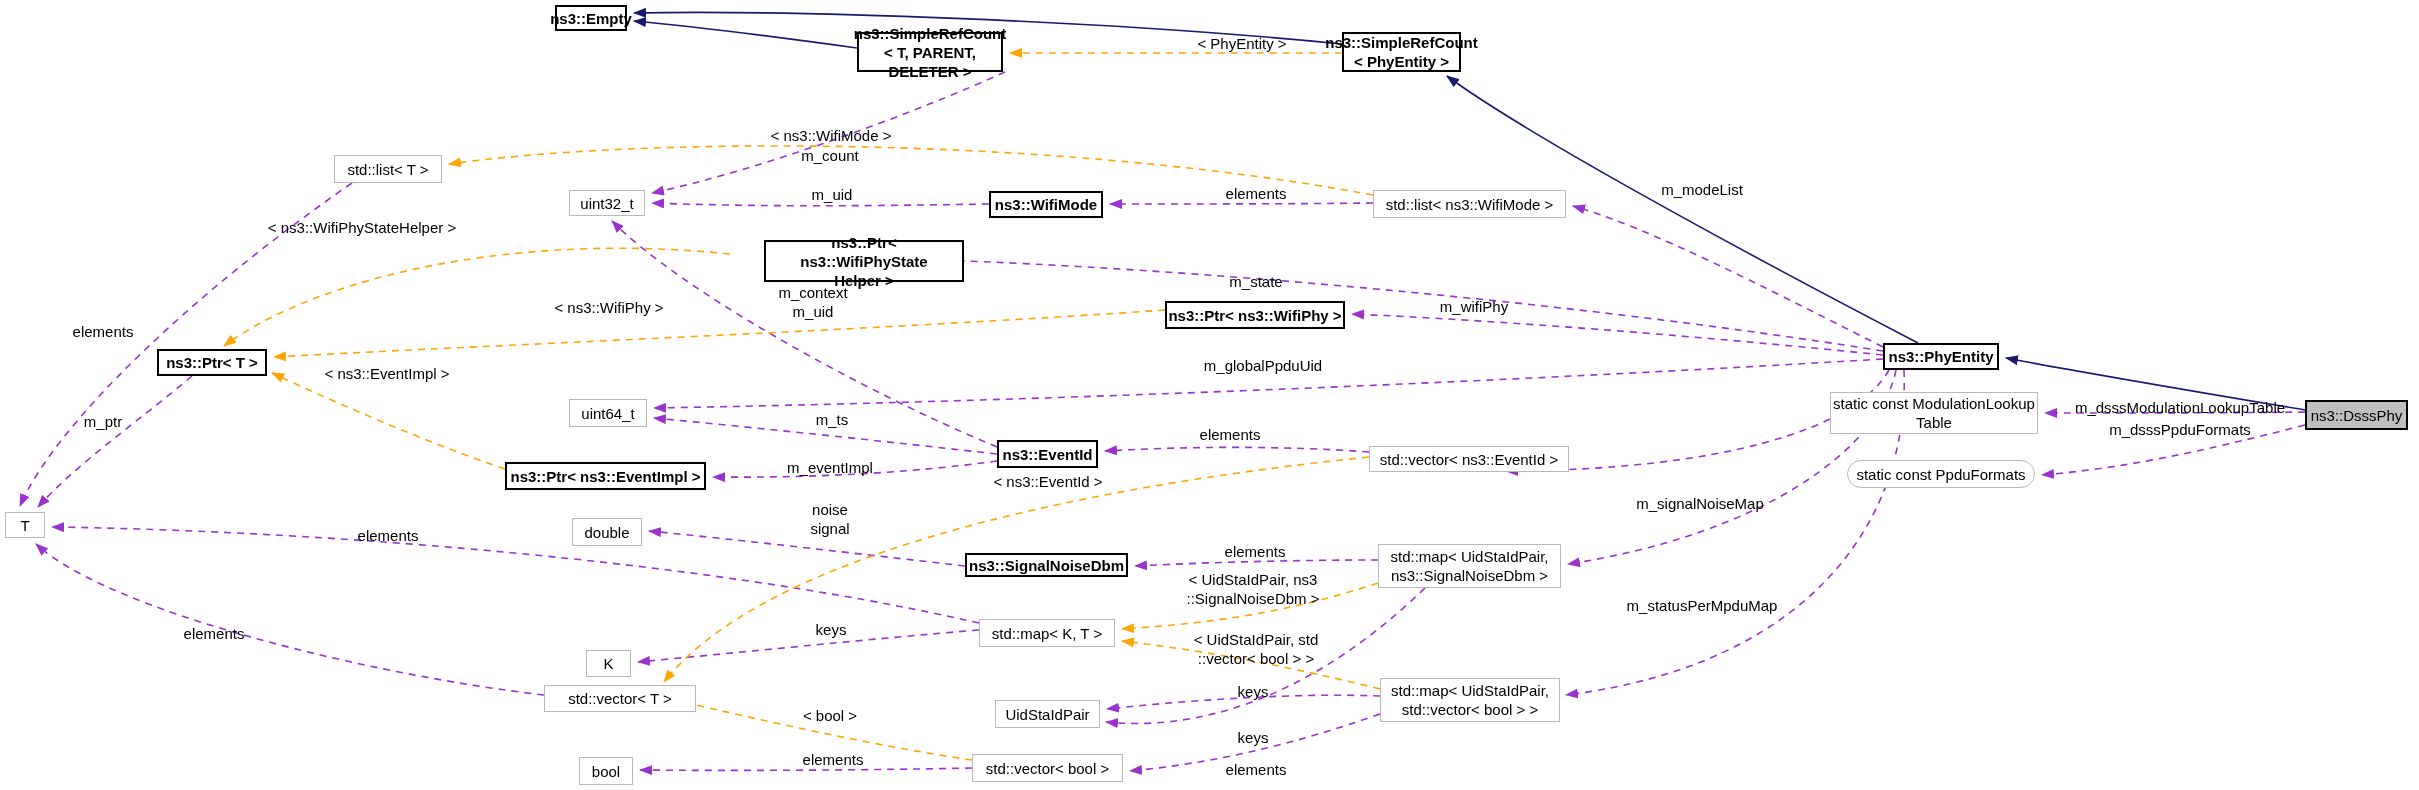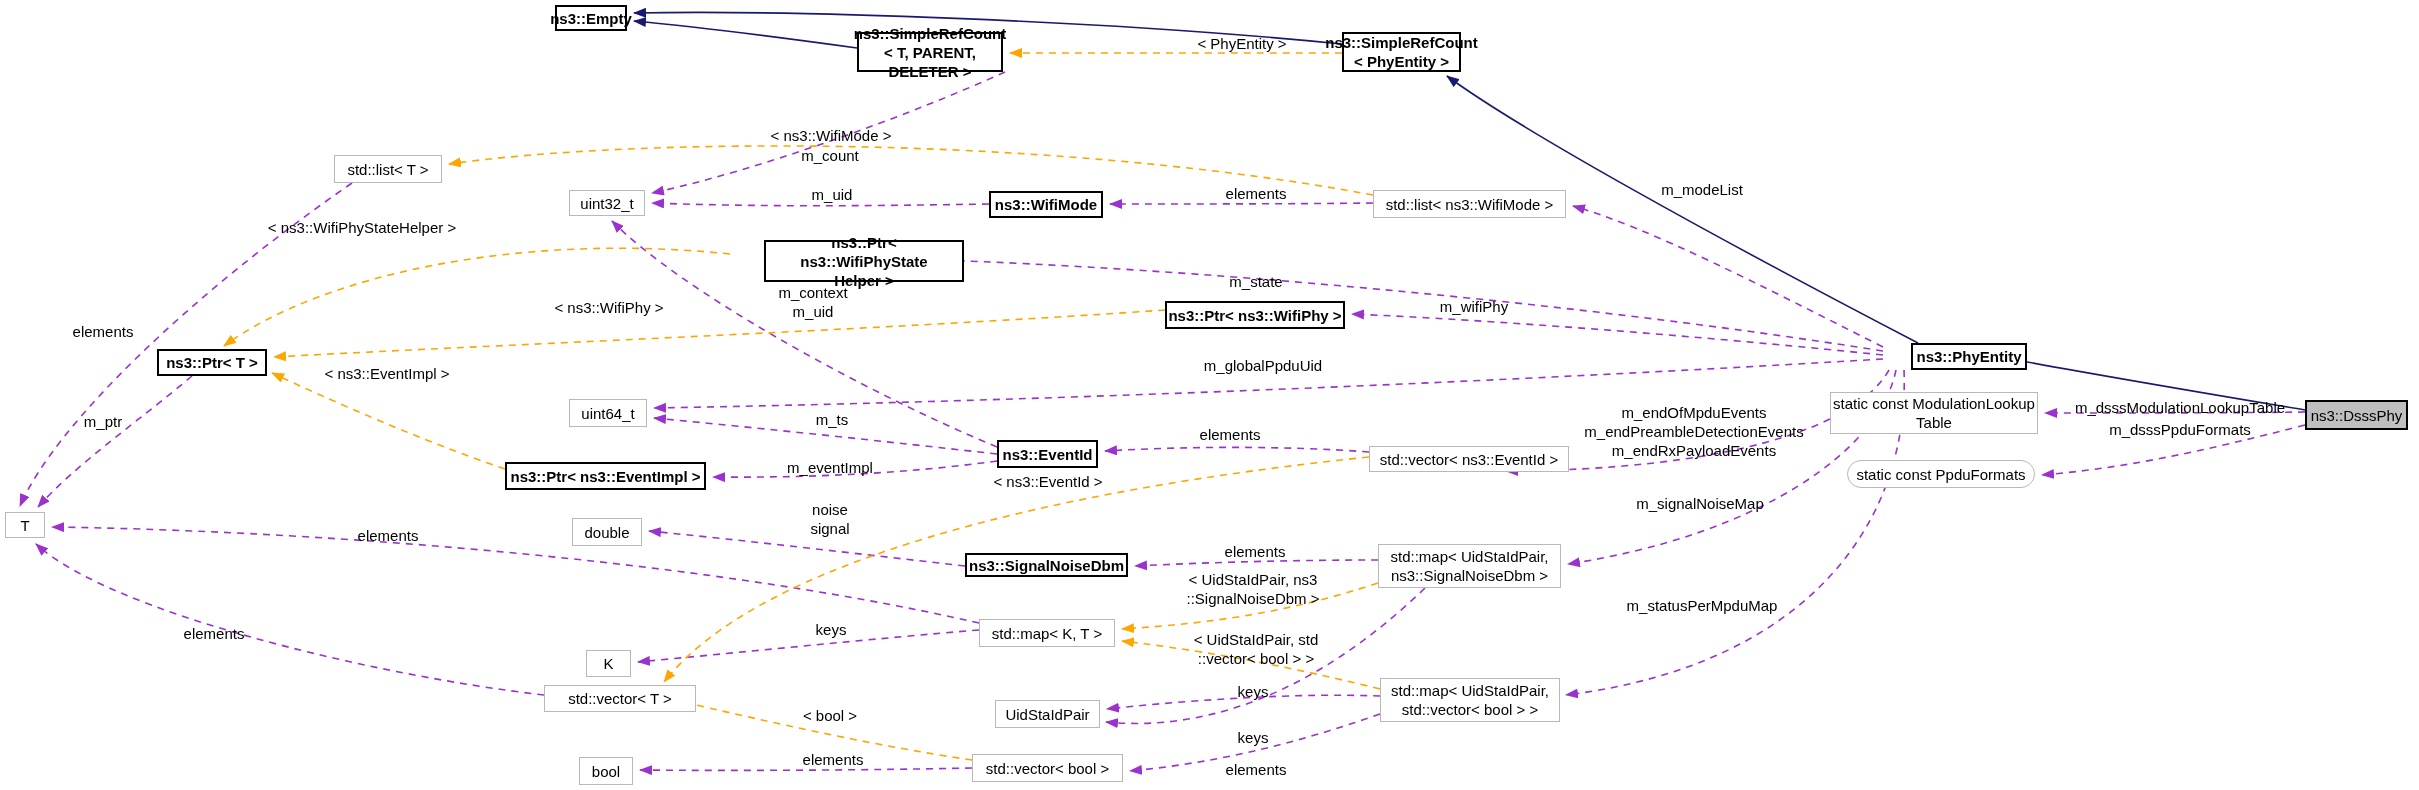"ns3::PhyEntity" div.node { margin-left: 28px -> none }
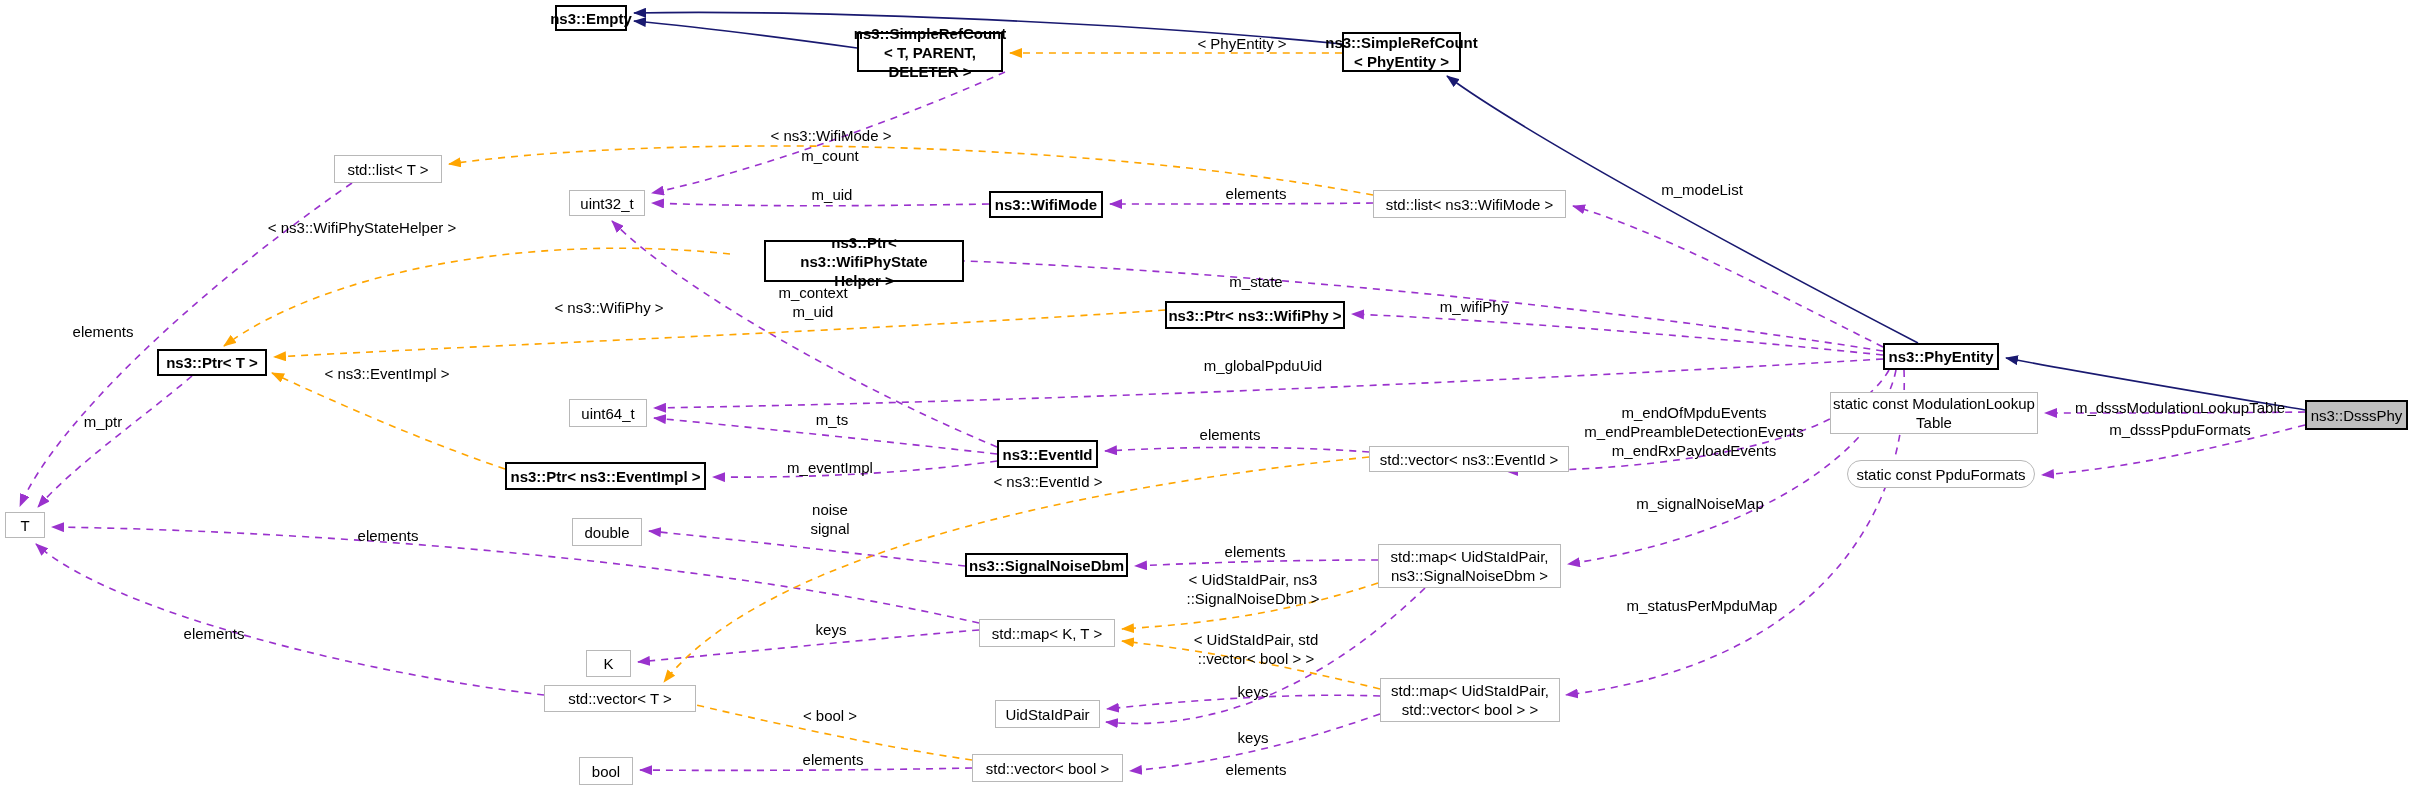"m_endOfMpduEvents" span.elabel { html: <span>m_endOfMpduEvents m_endPreambleDetectionEvents m_endRxPayloadEvents</span> -> none }
